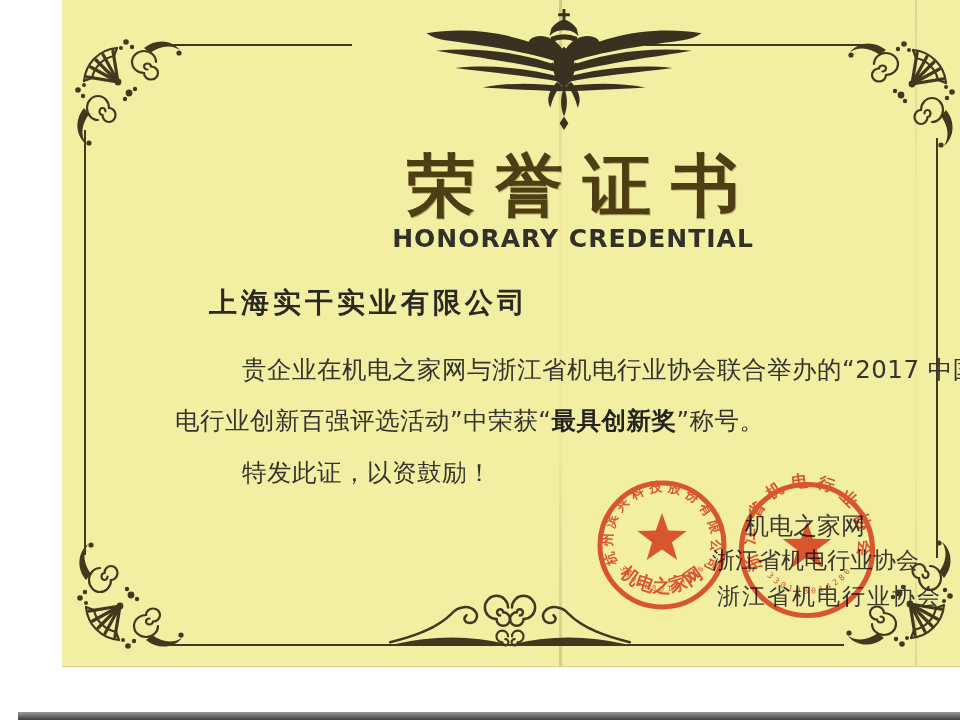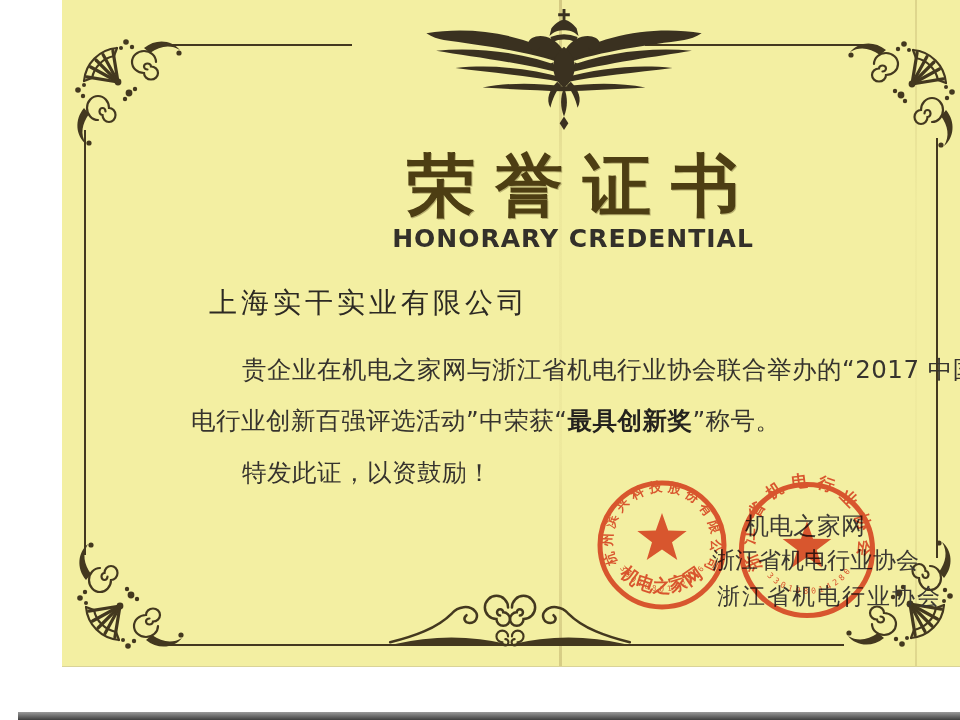"上海实干实业有限公司" #recipient { font-weight: normal -> bold }
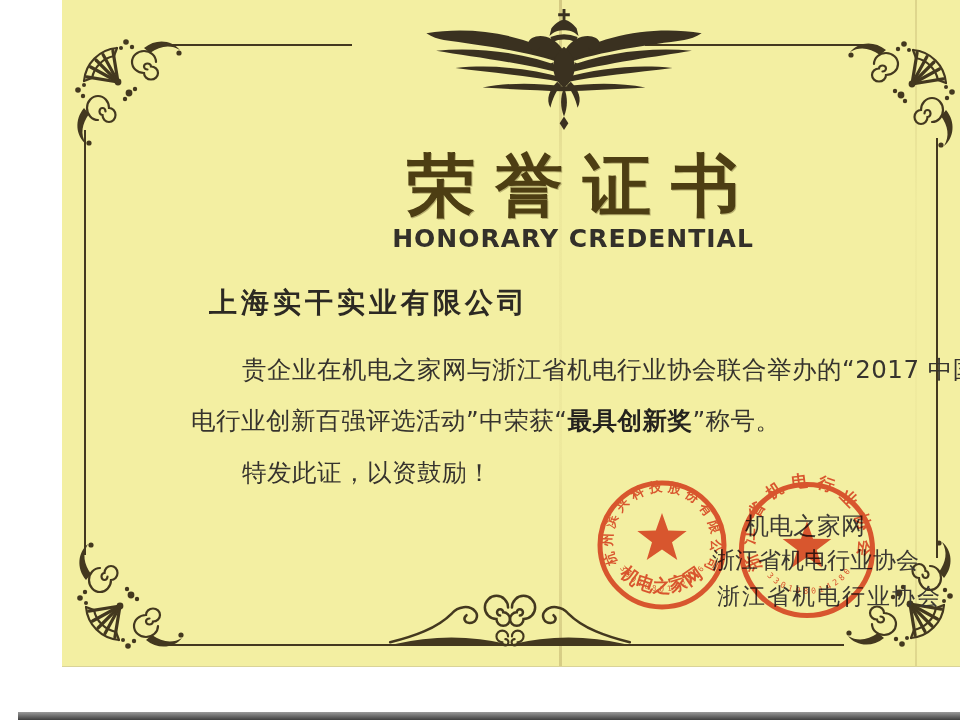"电行业创新百强评选活动”中荣获“最具创新奖”称号。" #body-2 { left: 129px -> 113px }
